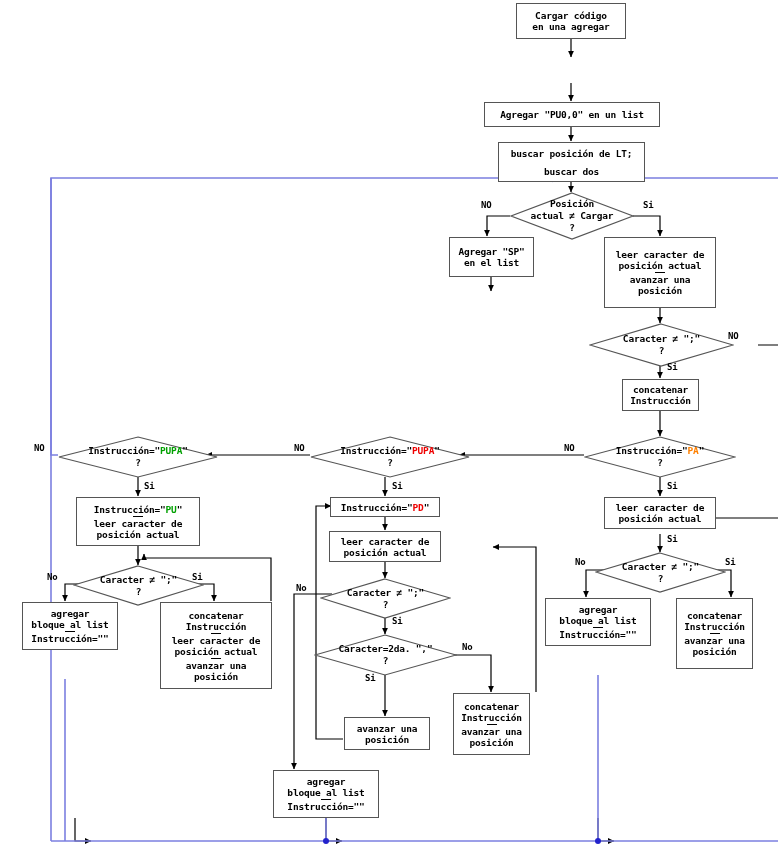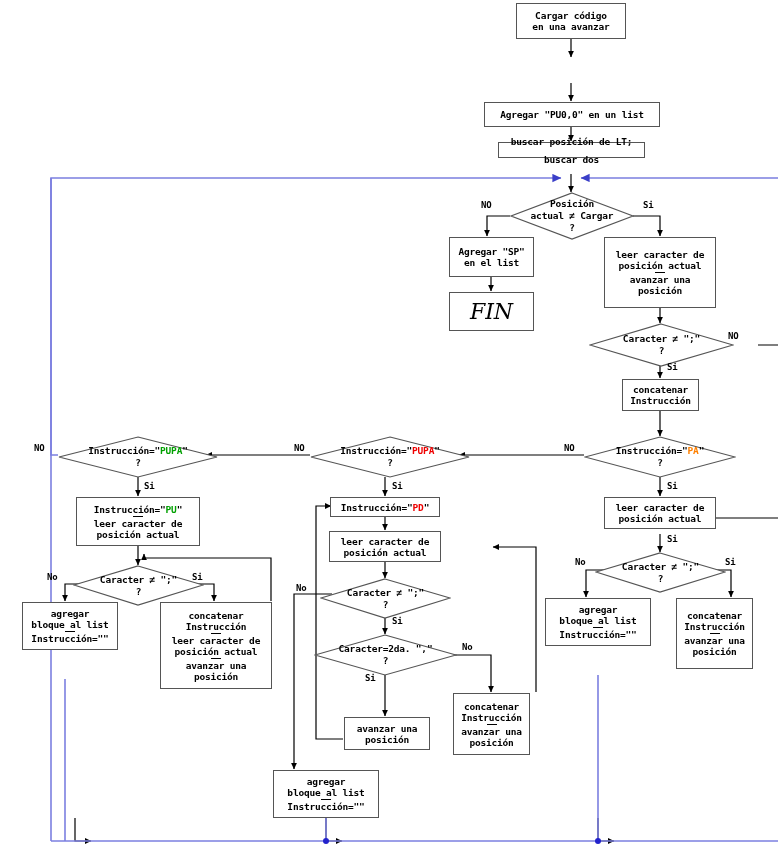"en una avanzar" span.ln { text: avanzar -> agregar }
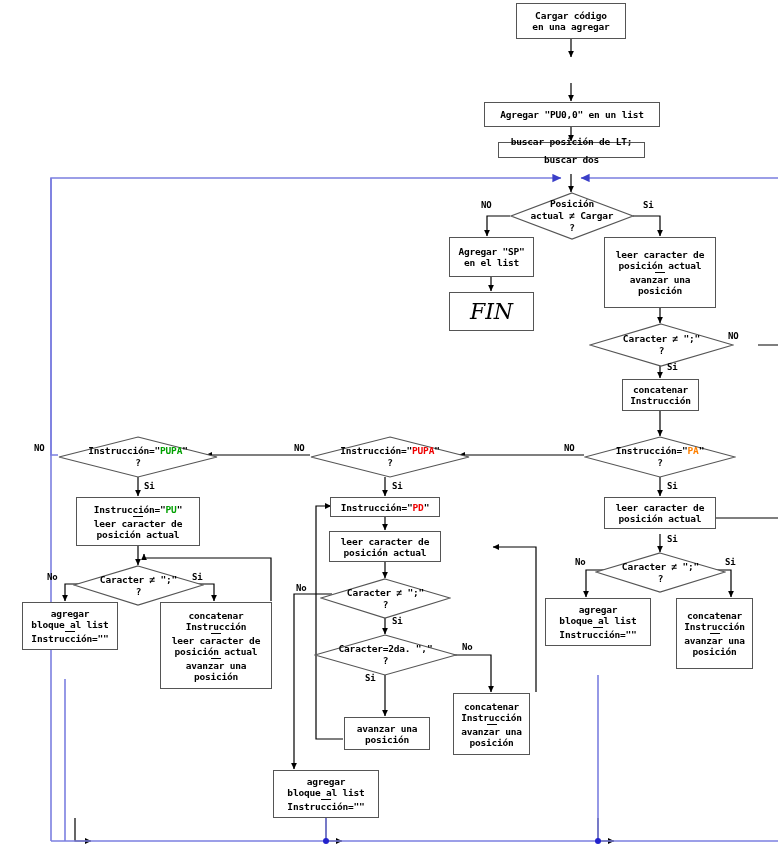"buscar posición de LT;" div.node { height: 16px -> 40px }
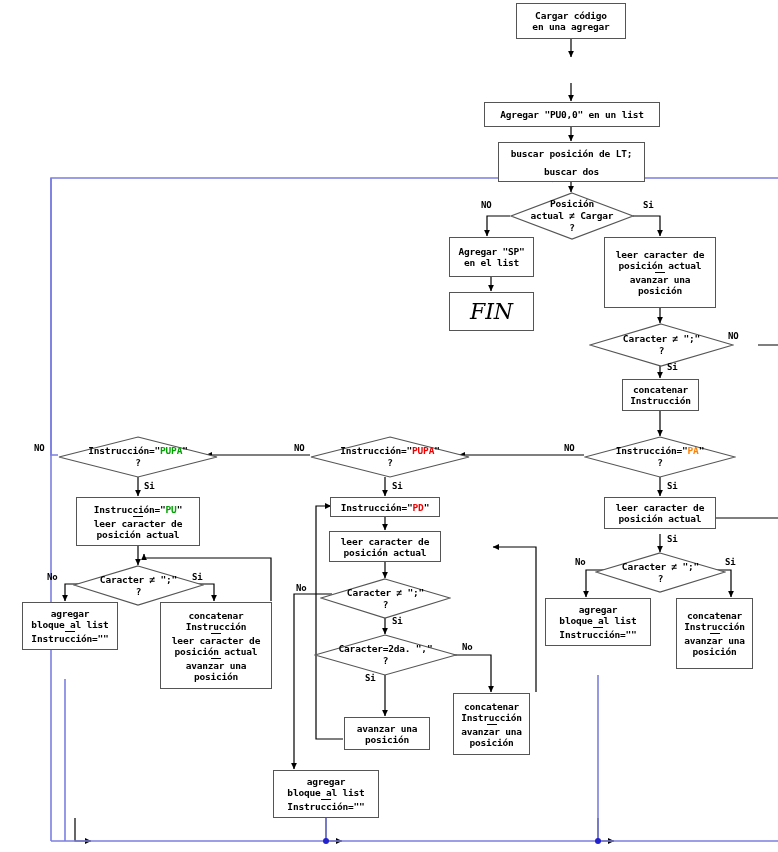"FIN" div.node { html: <div> <span>FIN</span> </div> -> none }
